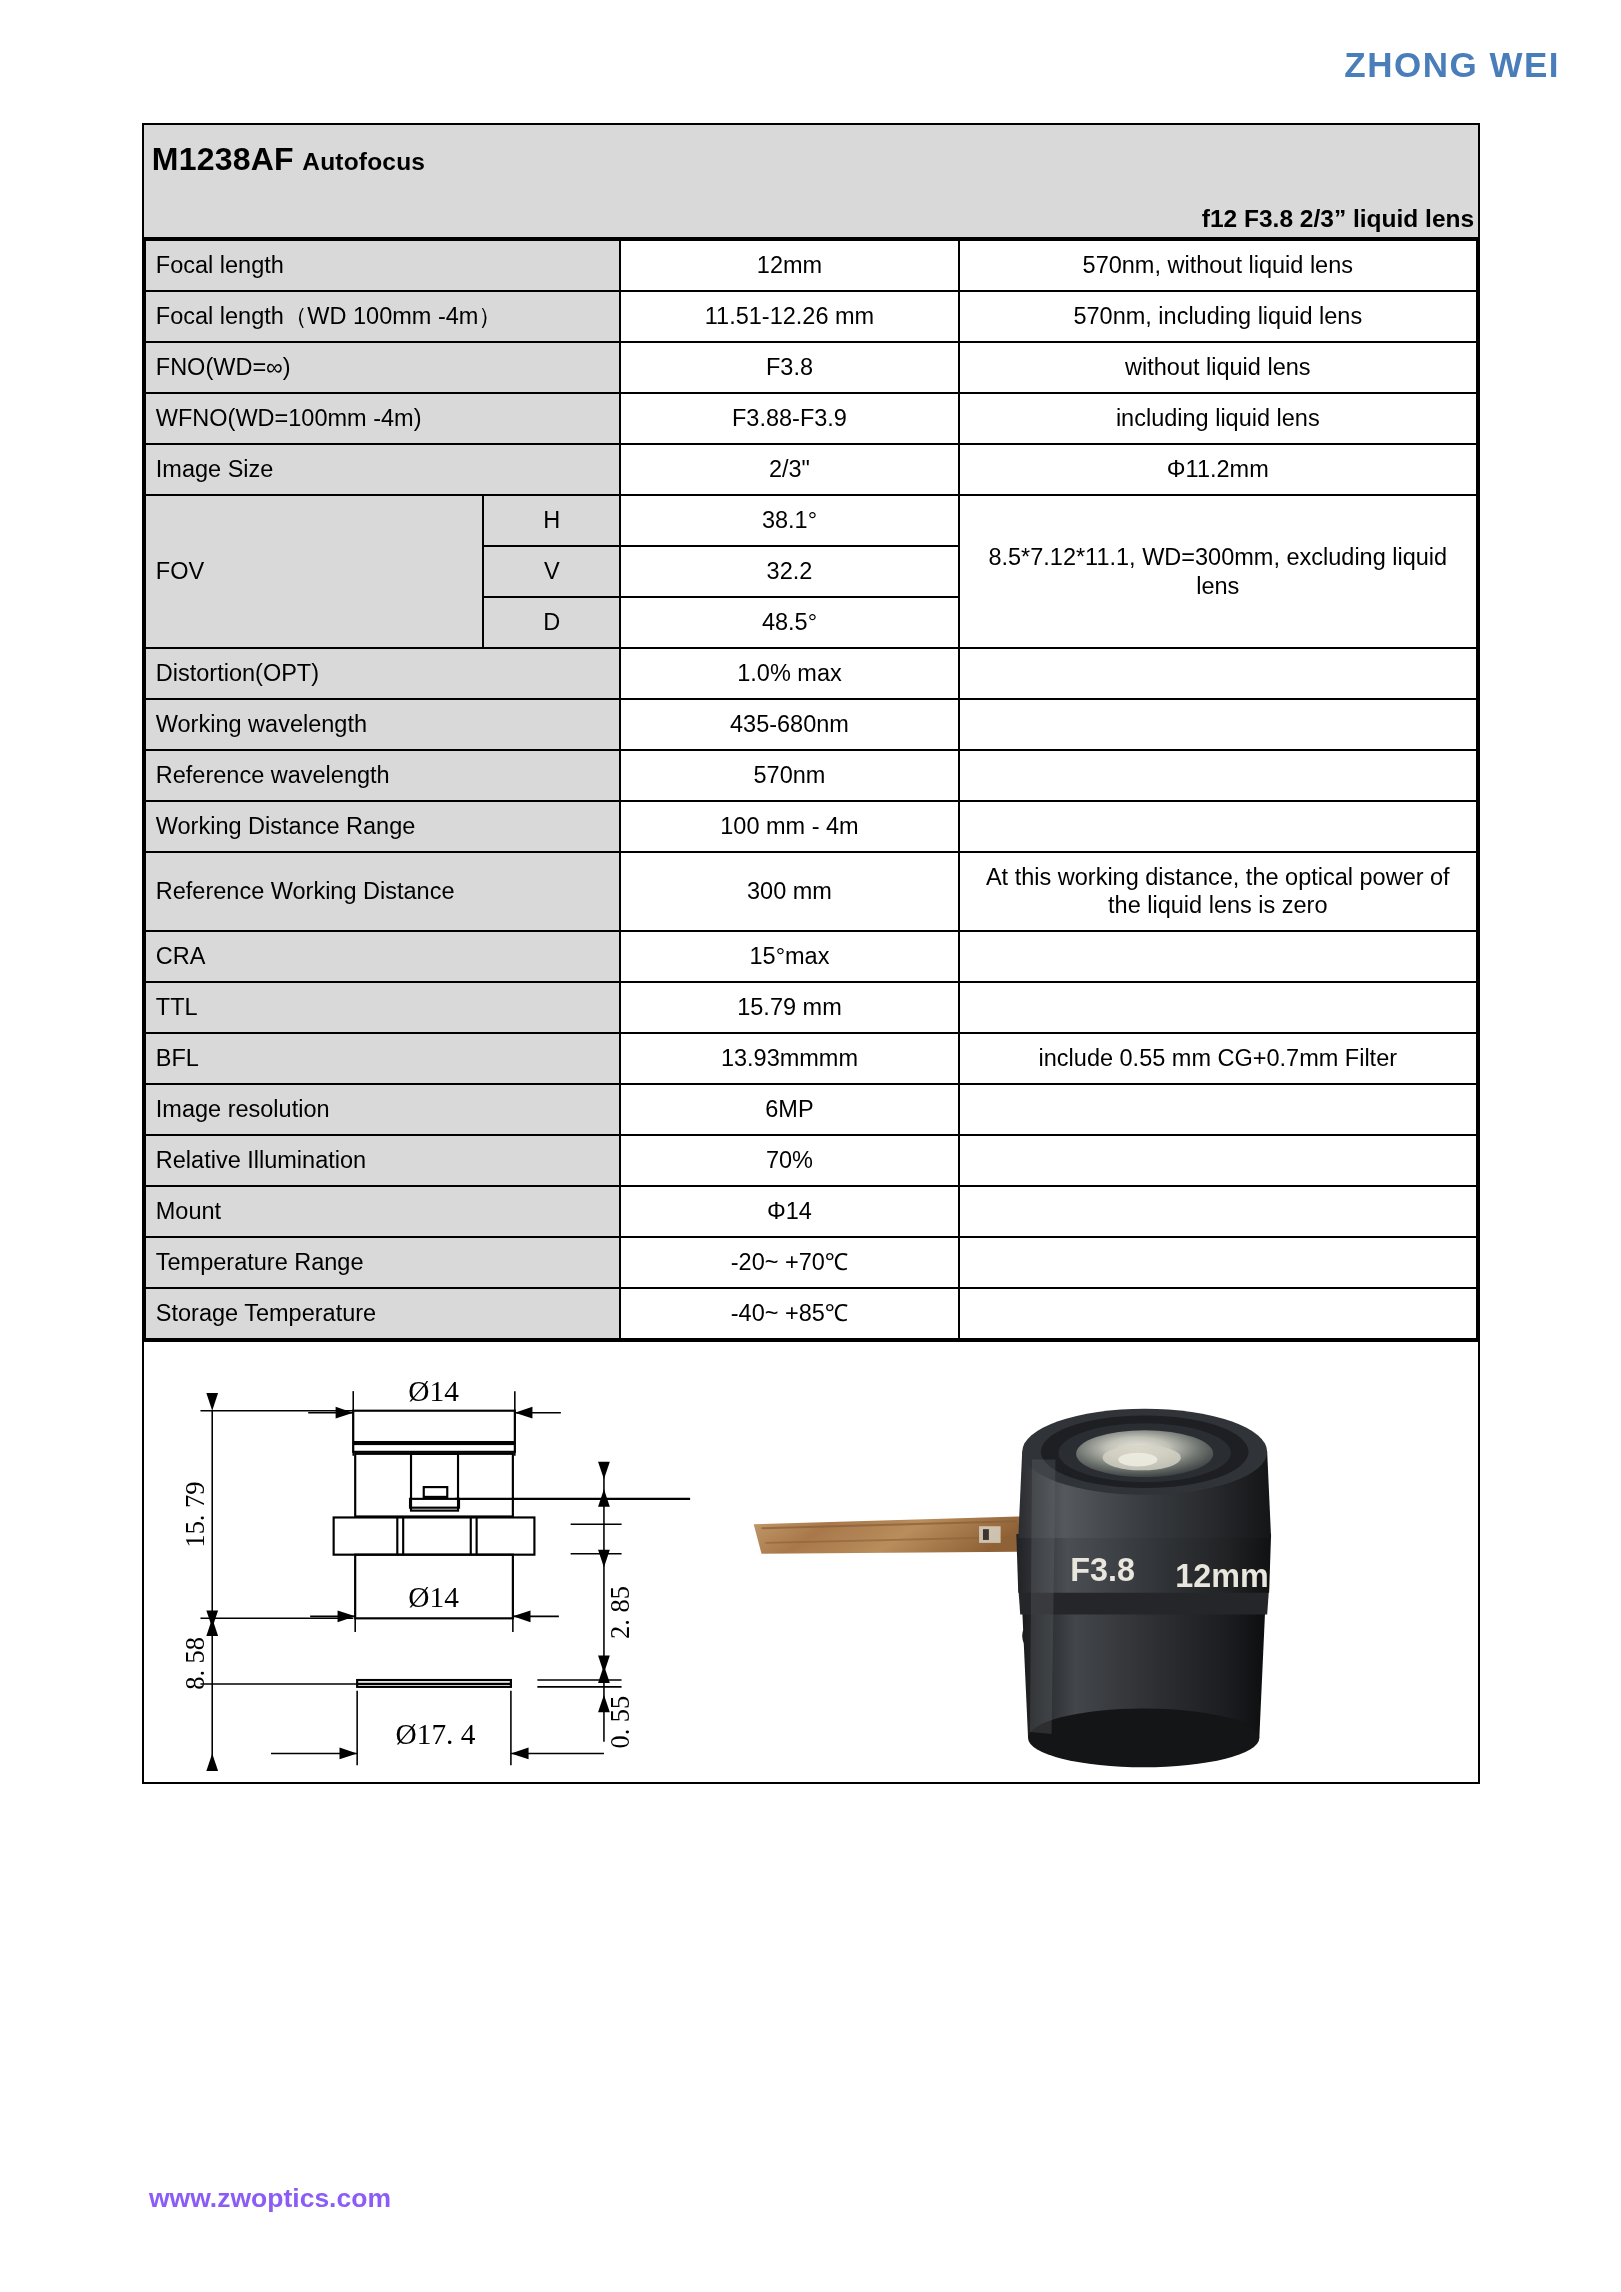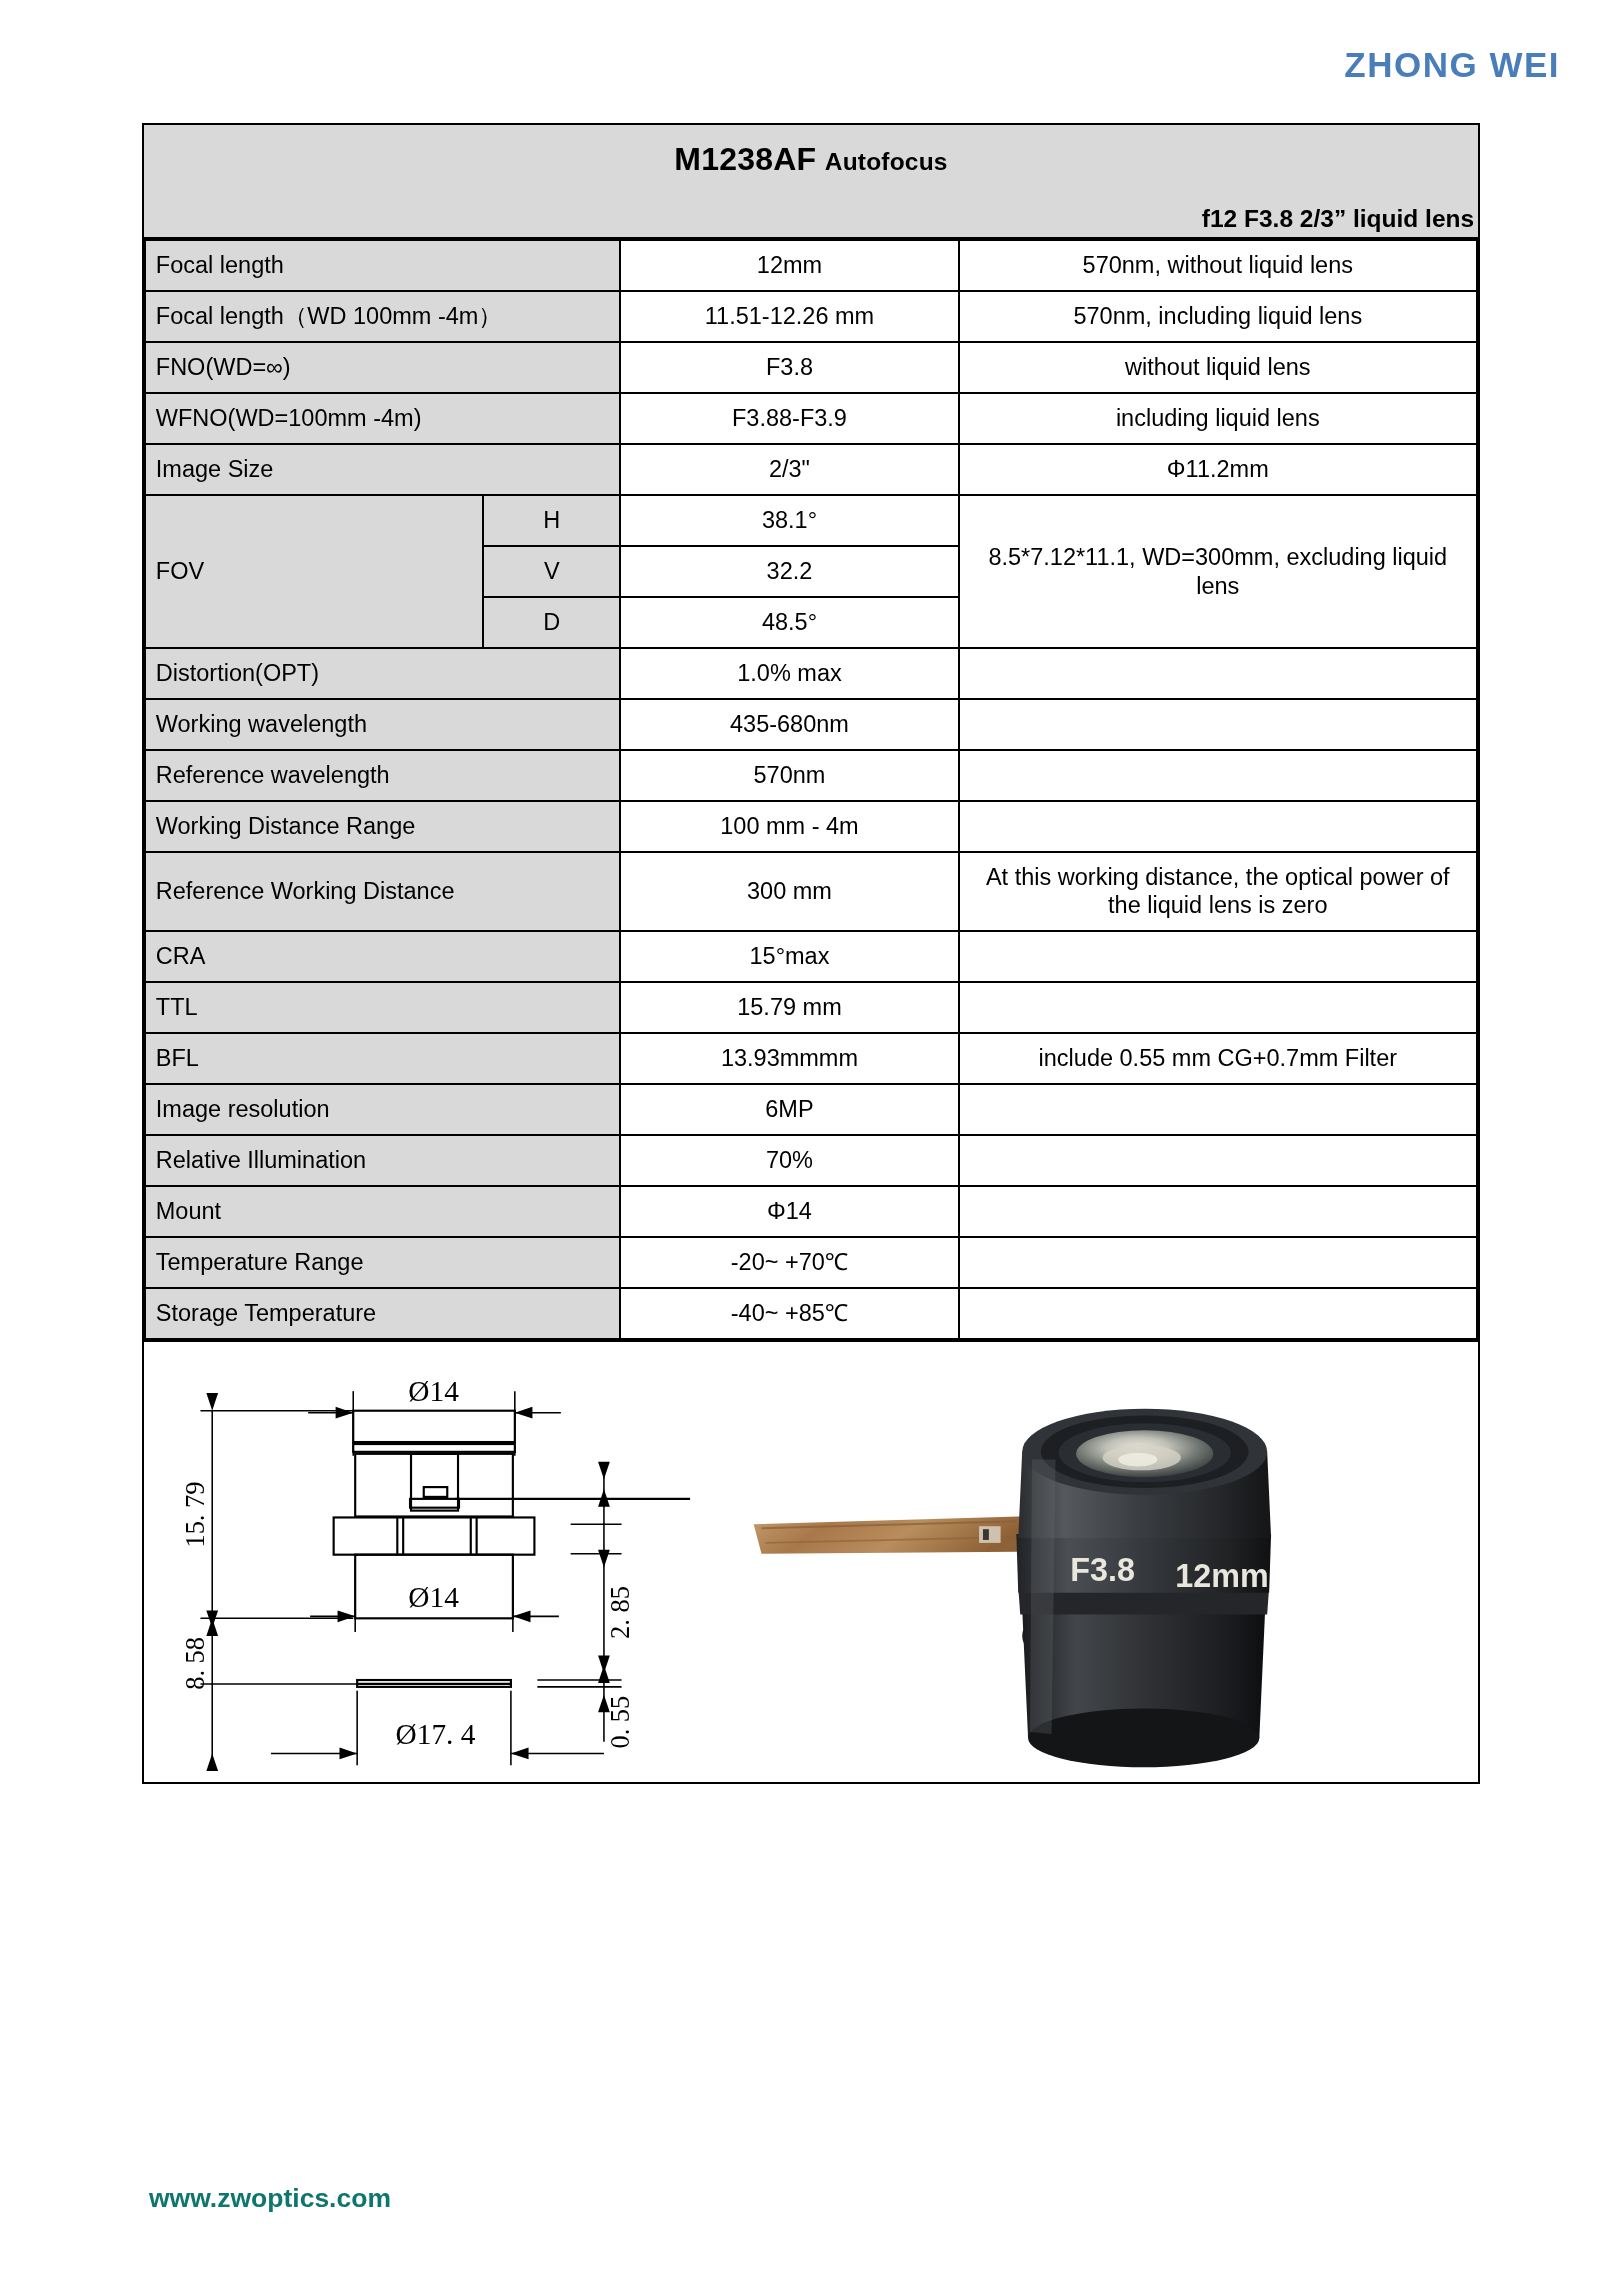"M1238AF Autofocus" .title-main { text-align: center -> none }
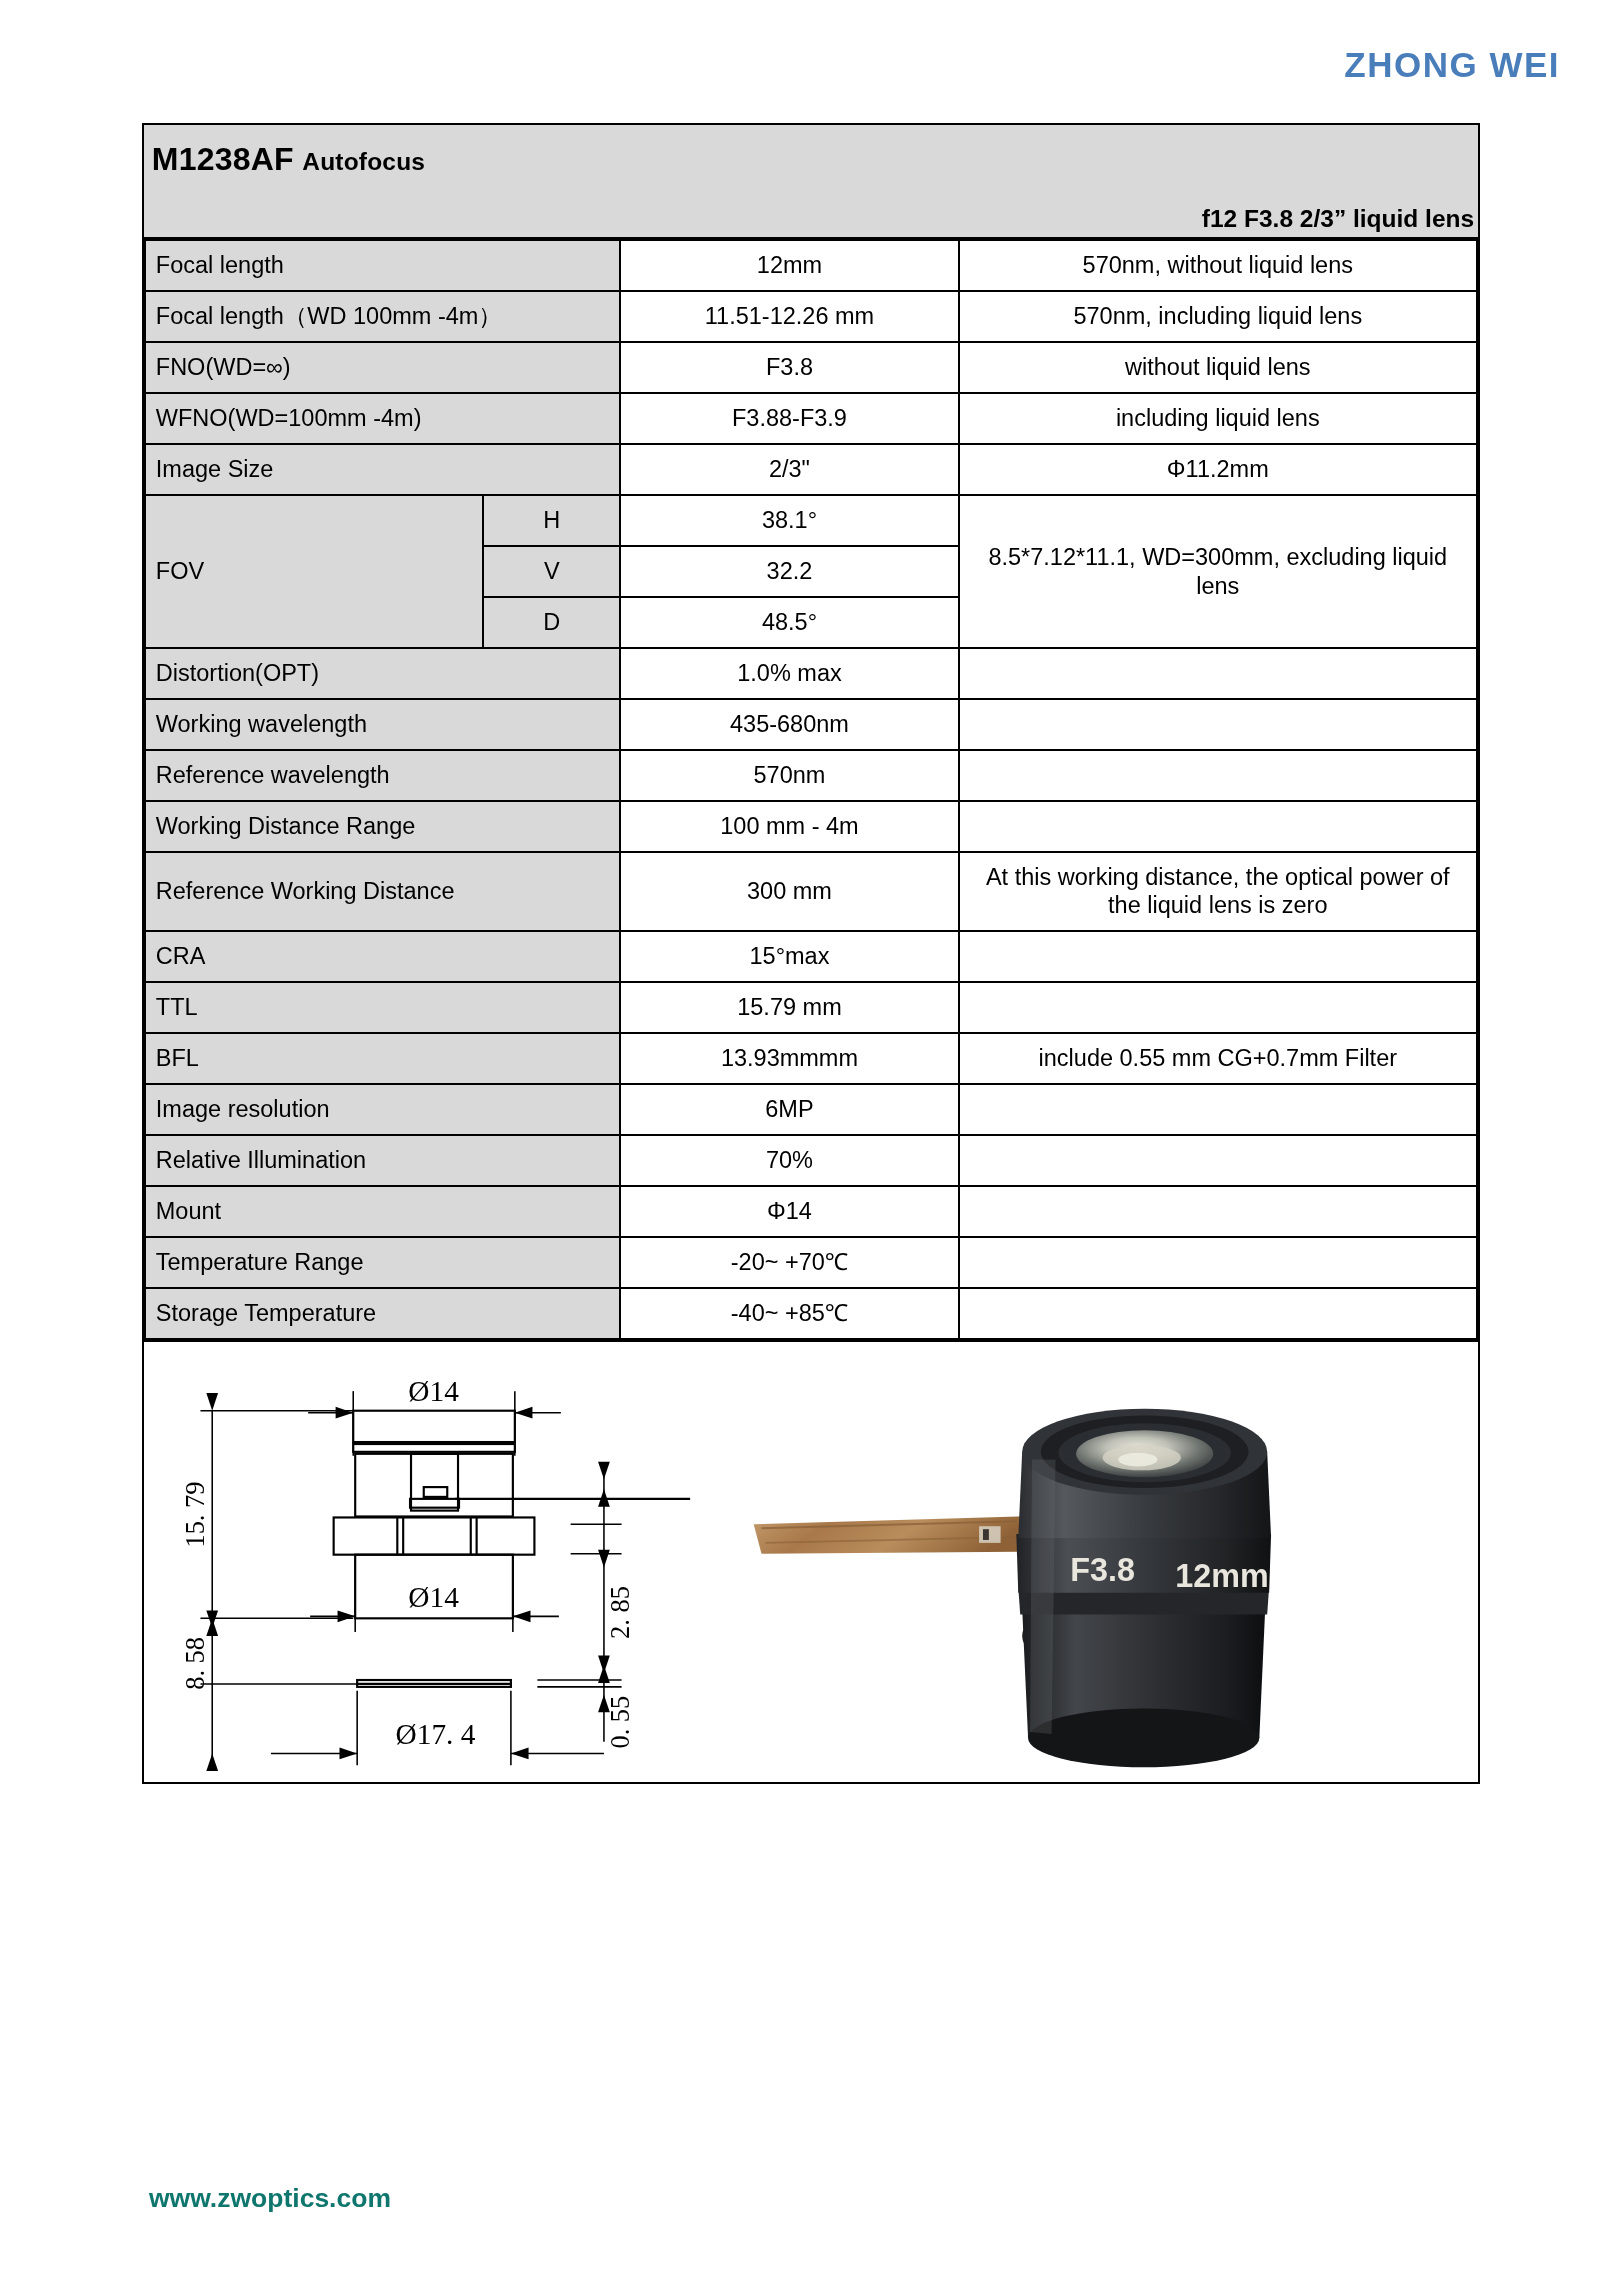"www.zwoptics.com" .footer-url { color: #0f766e -> #8b5cf6 }
